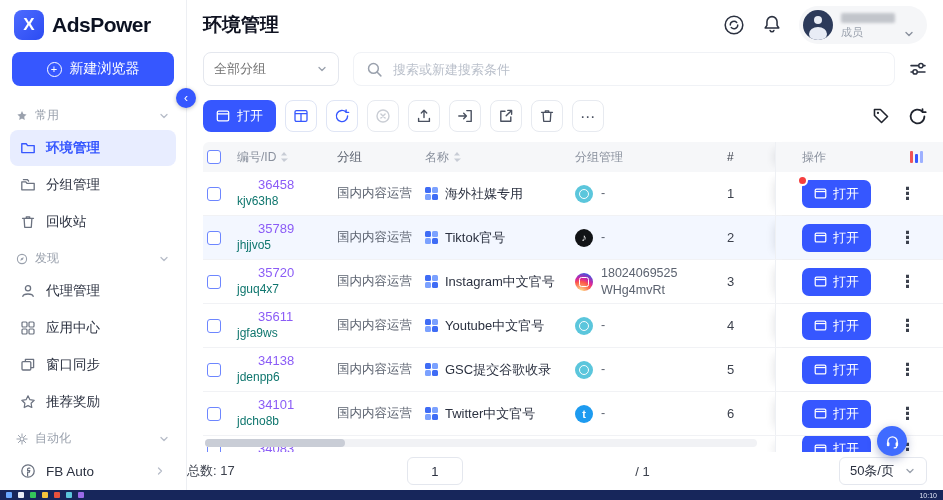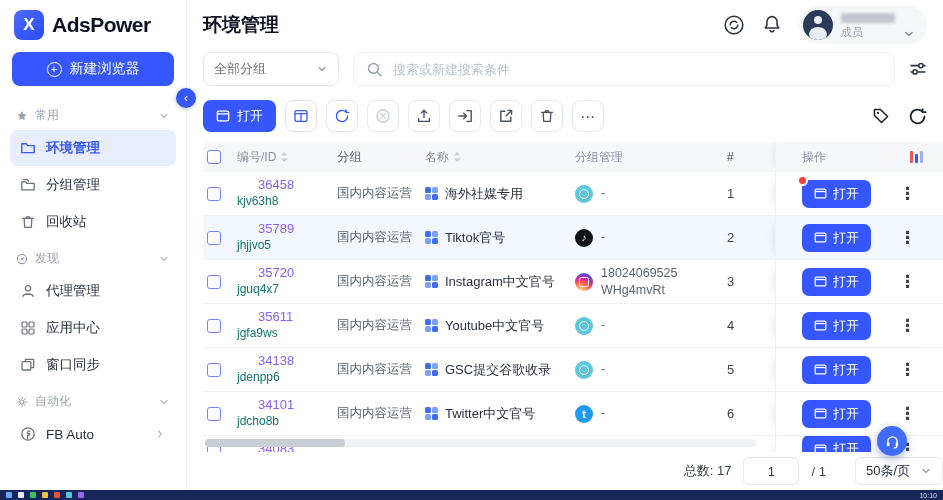"推荐奖励" div.nav-item { html: none -> <div> <svg> <path></path> </svg> <span>推荐奖励</span> </div> }
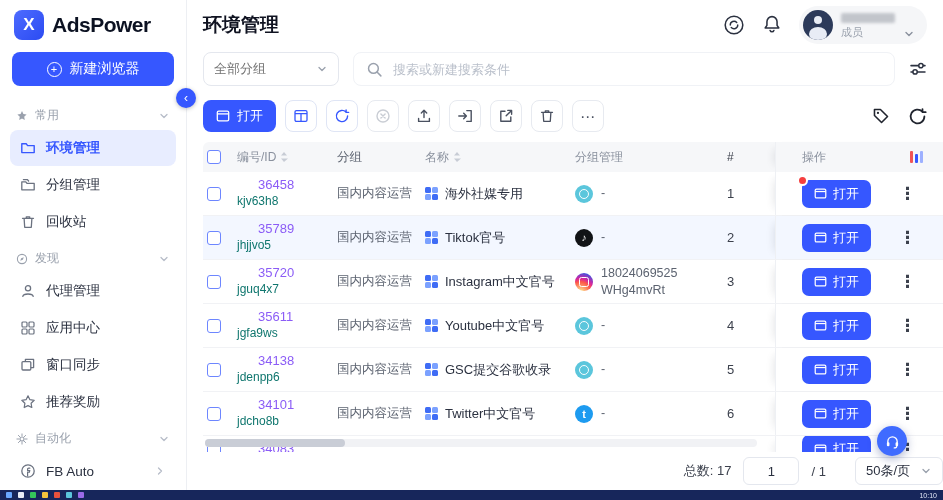"总数: 17" .footerbar { justify-content: flex-end -> space-between; padding-right: none -> 16px }
